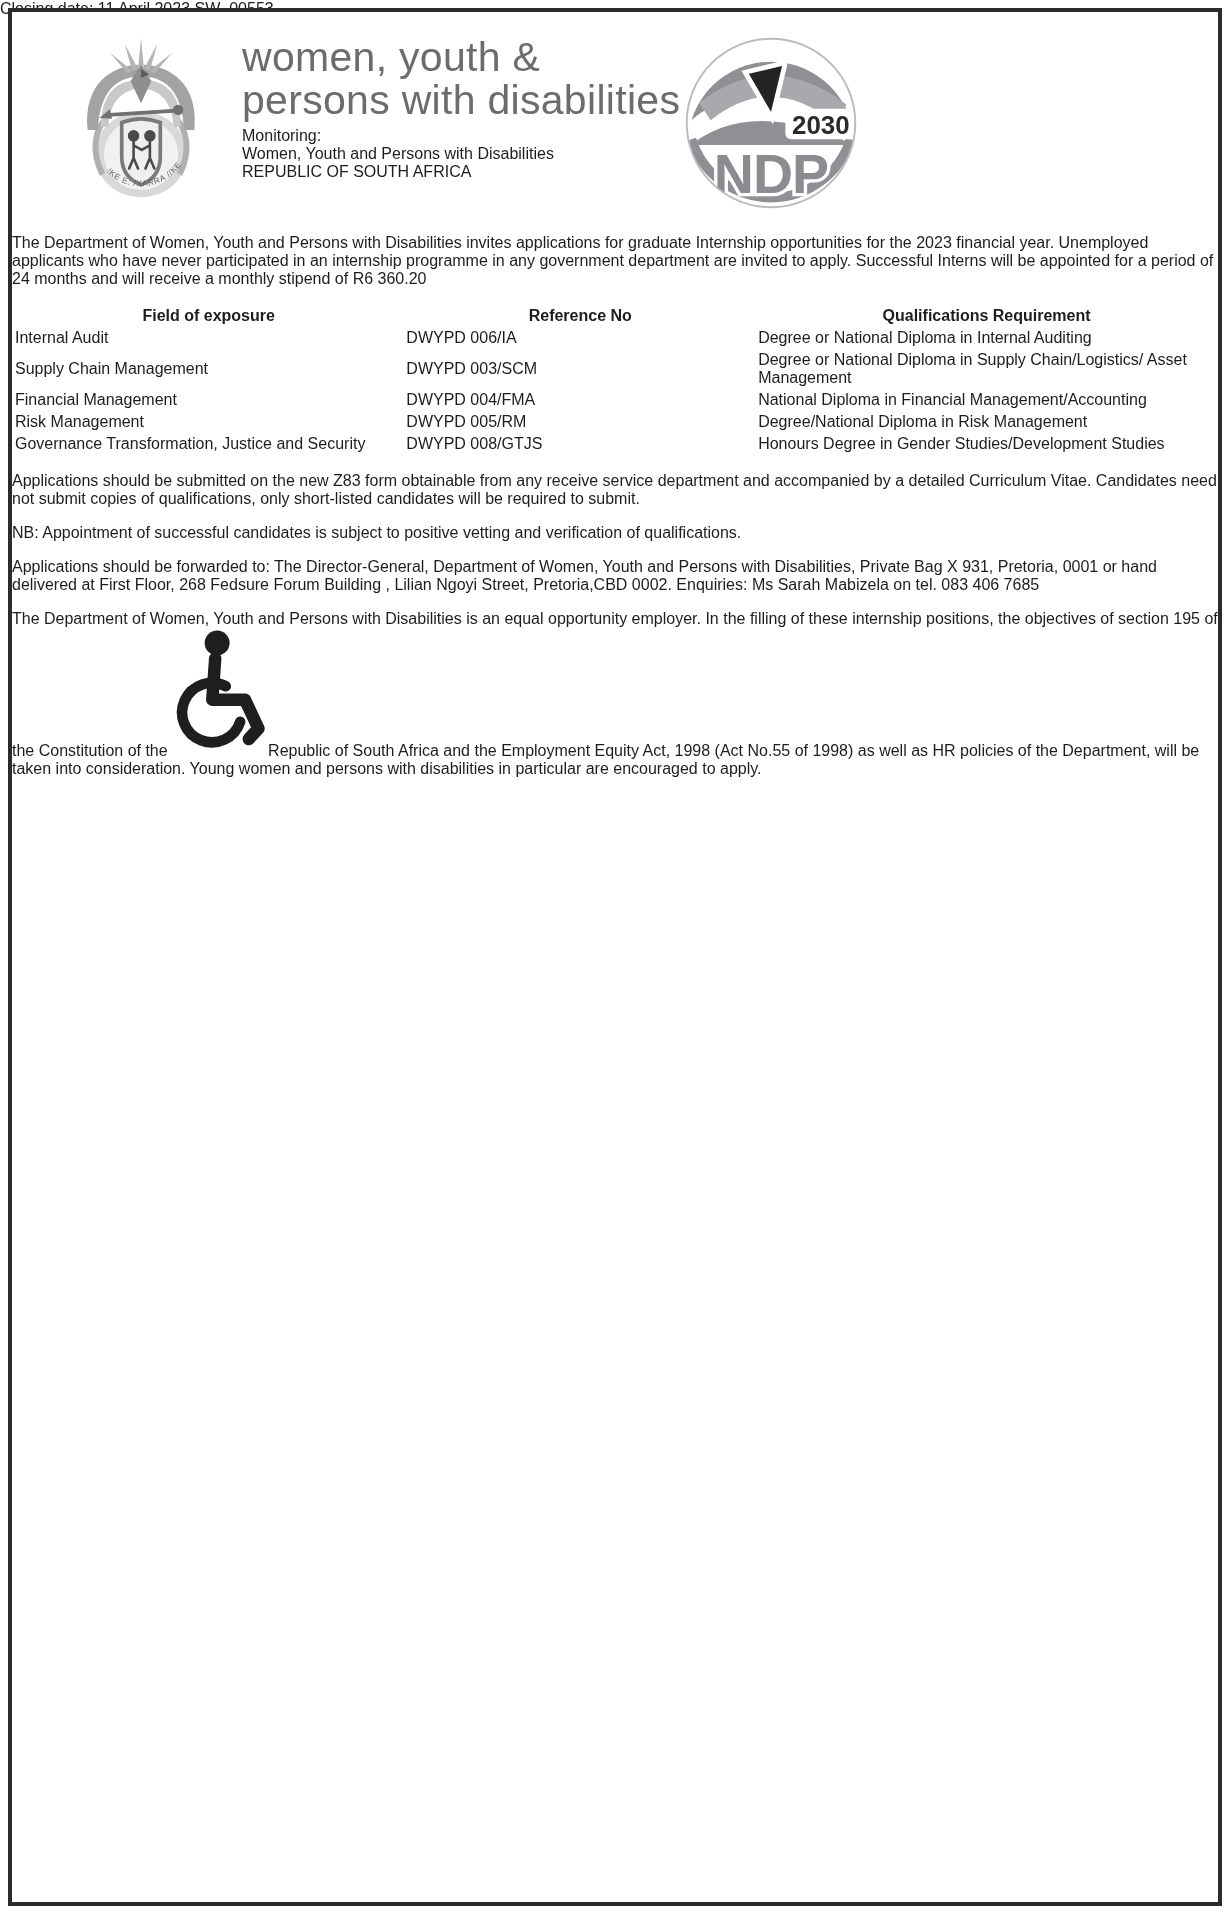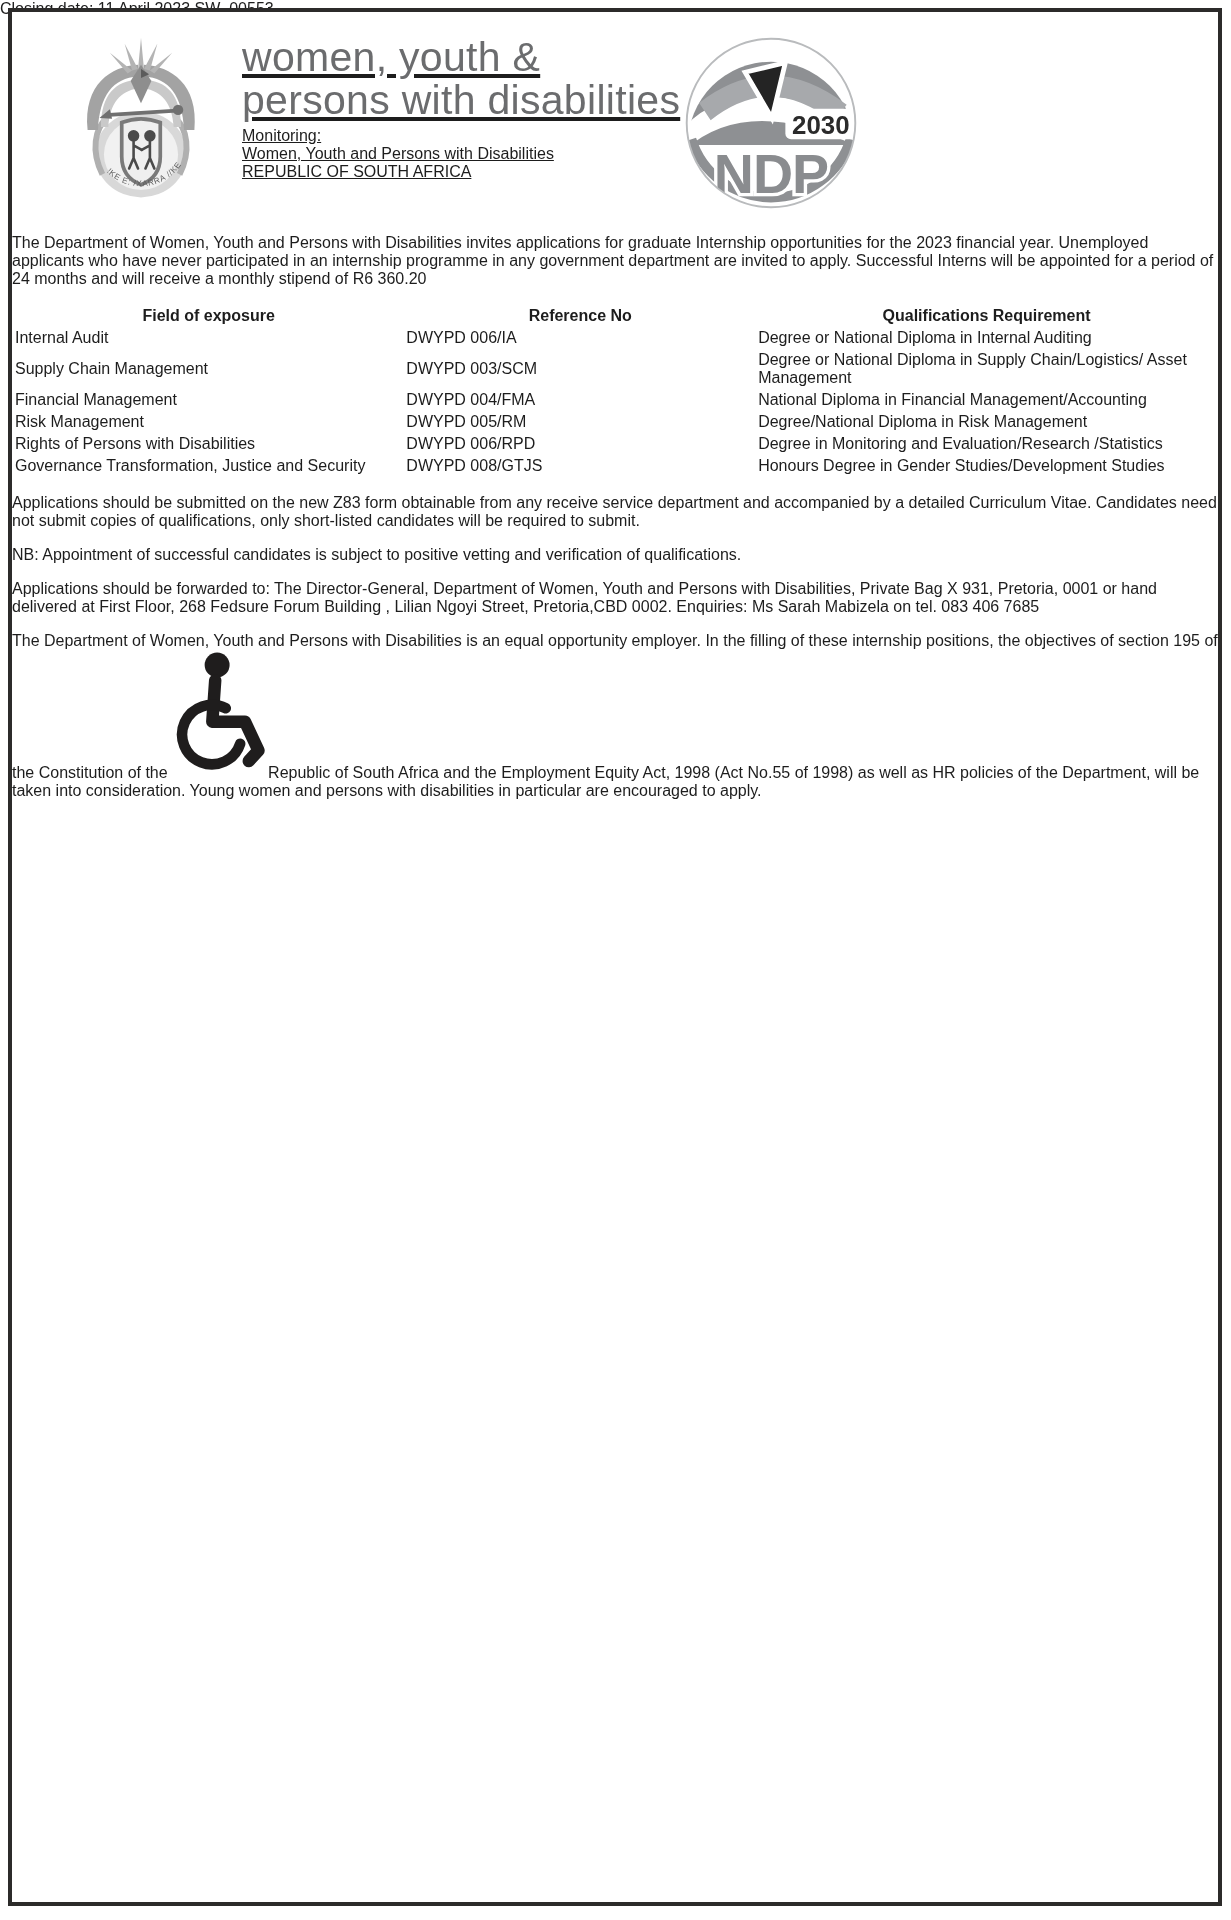"women, youth &" .brand { text-decoration: underline -> none }
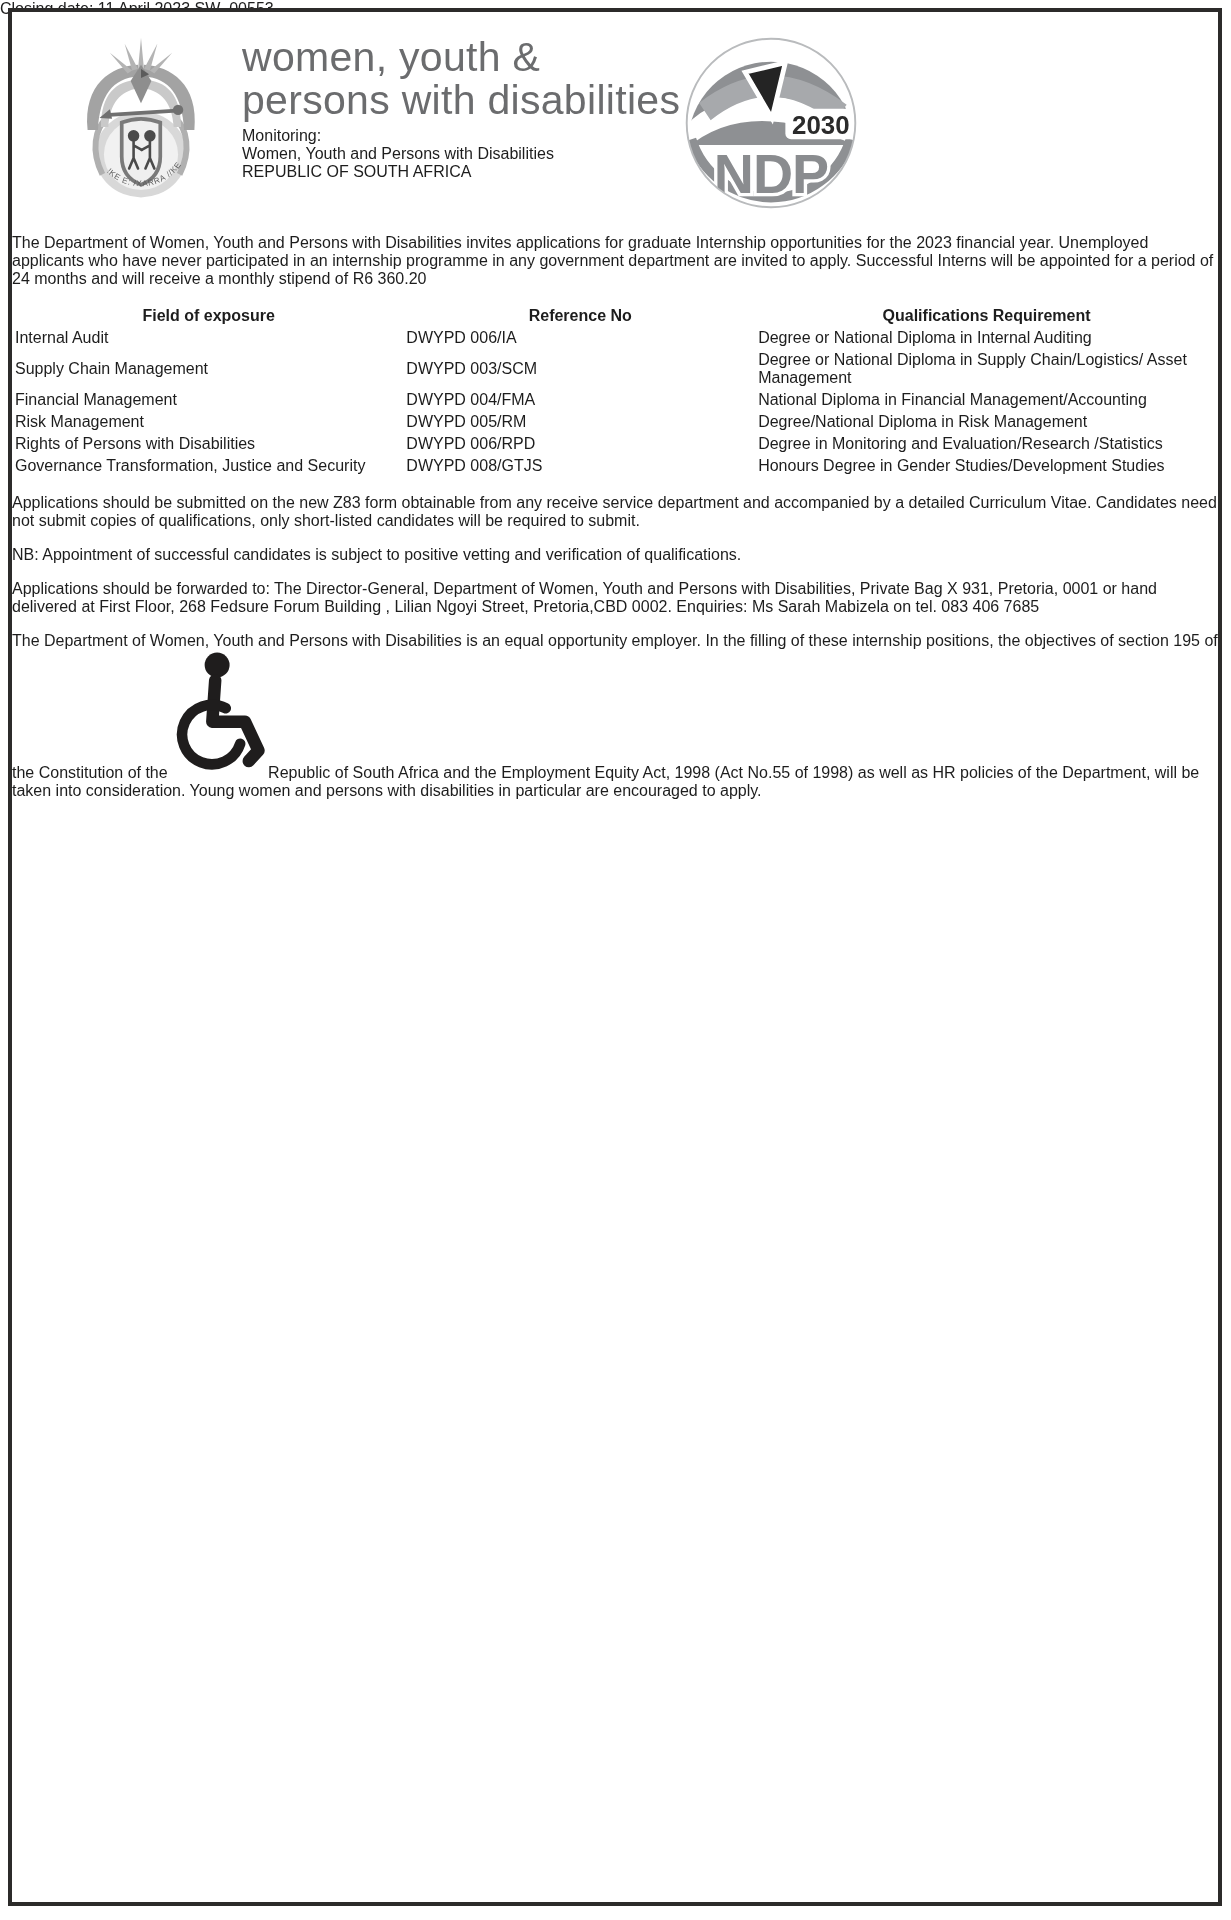"Rights of Persons with Disabilities" tr { html: <tr> <td>Rights of Persons with Disabilities</td> <td>DWYPD 006/RPD</td> <td>Degree in Monitoring and Evaluation/Research /Statistics</td> </tr> -> none }
